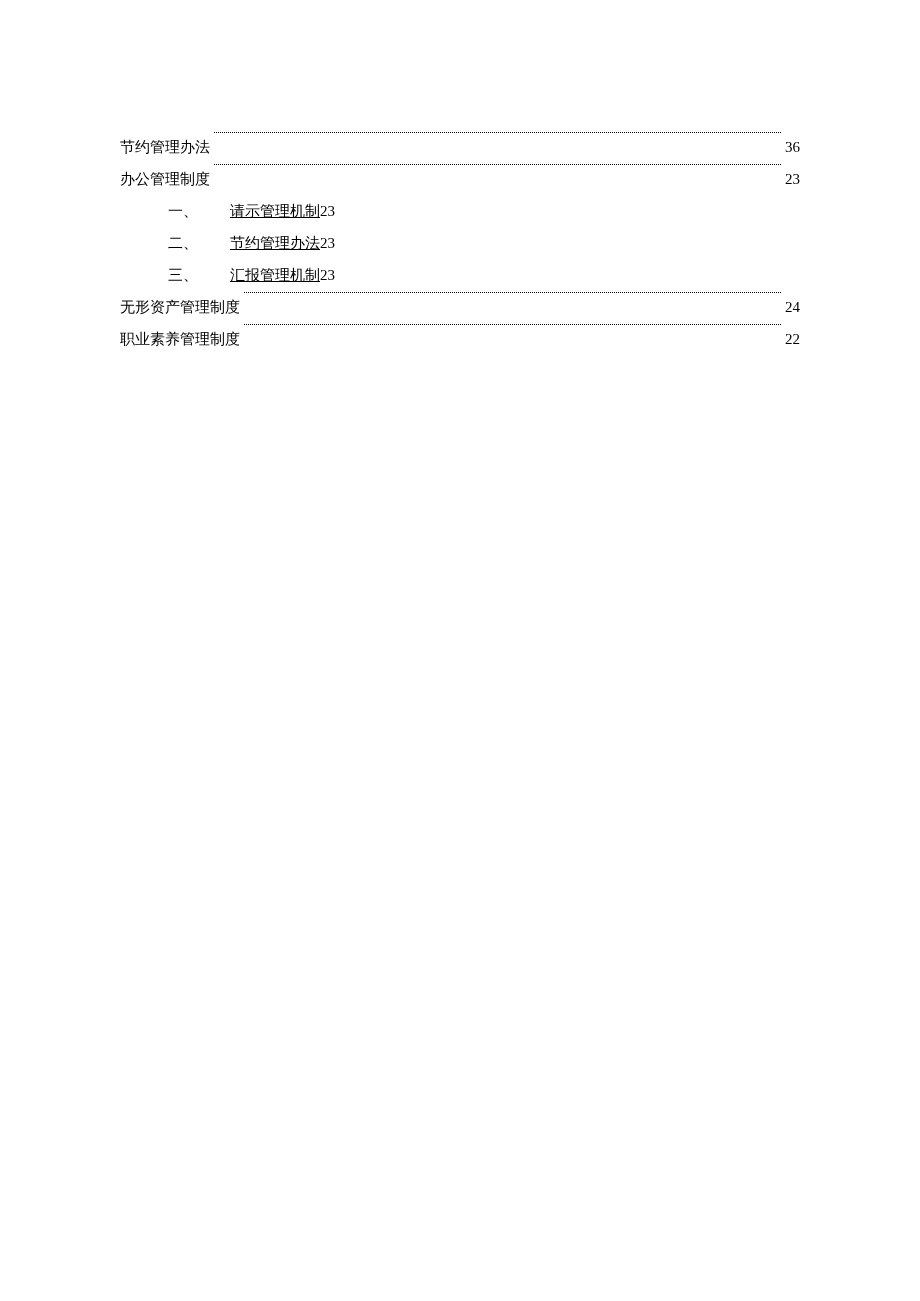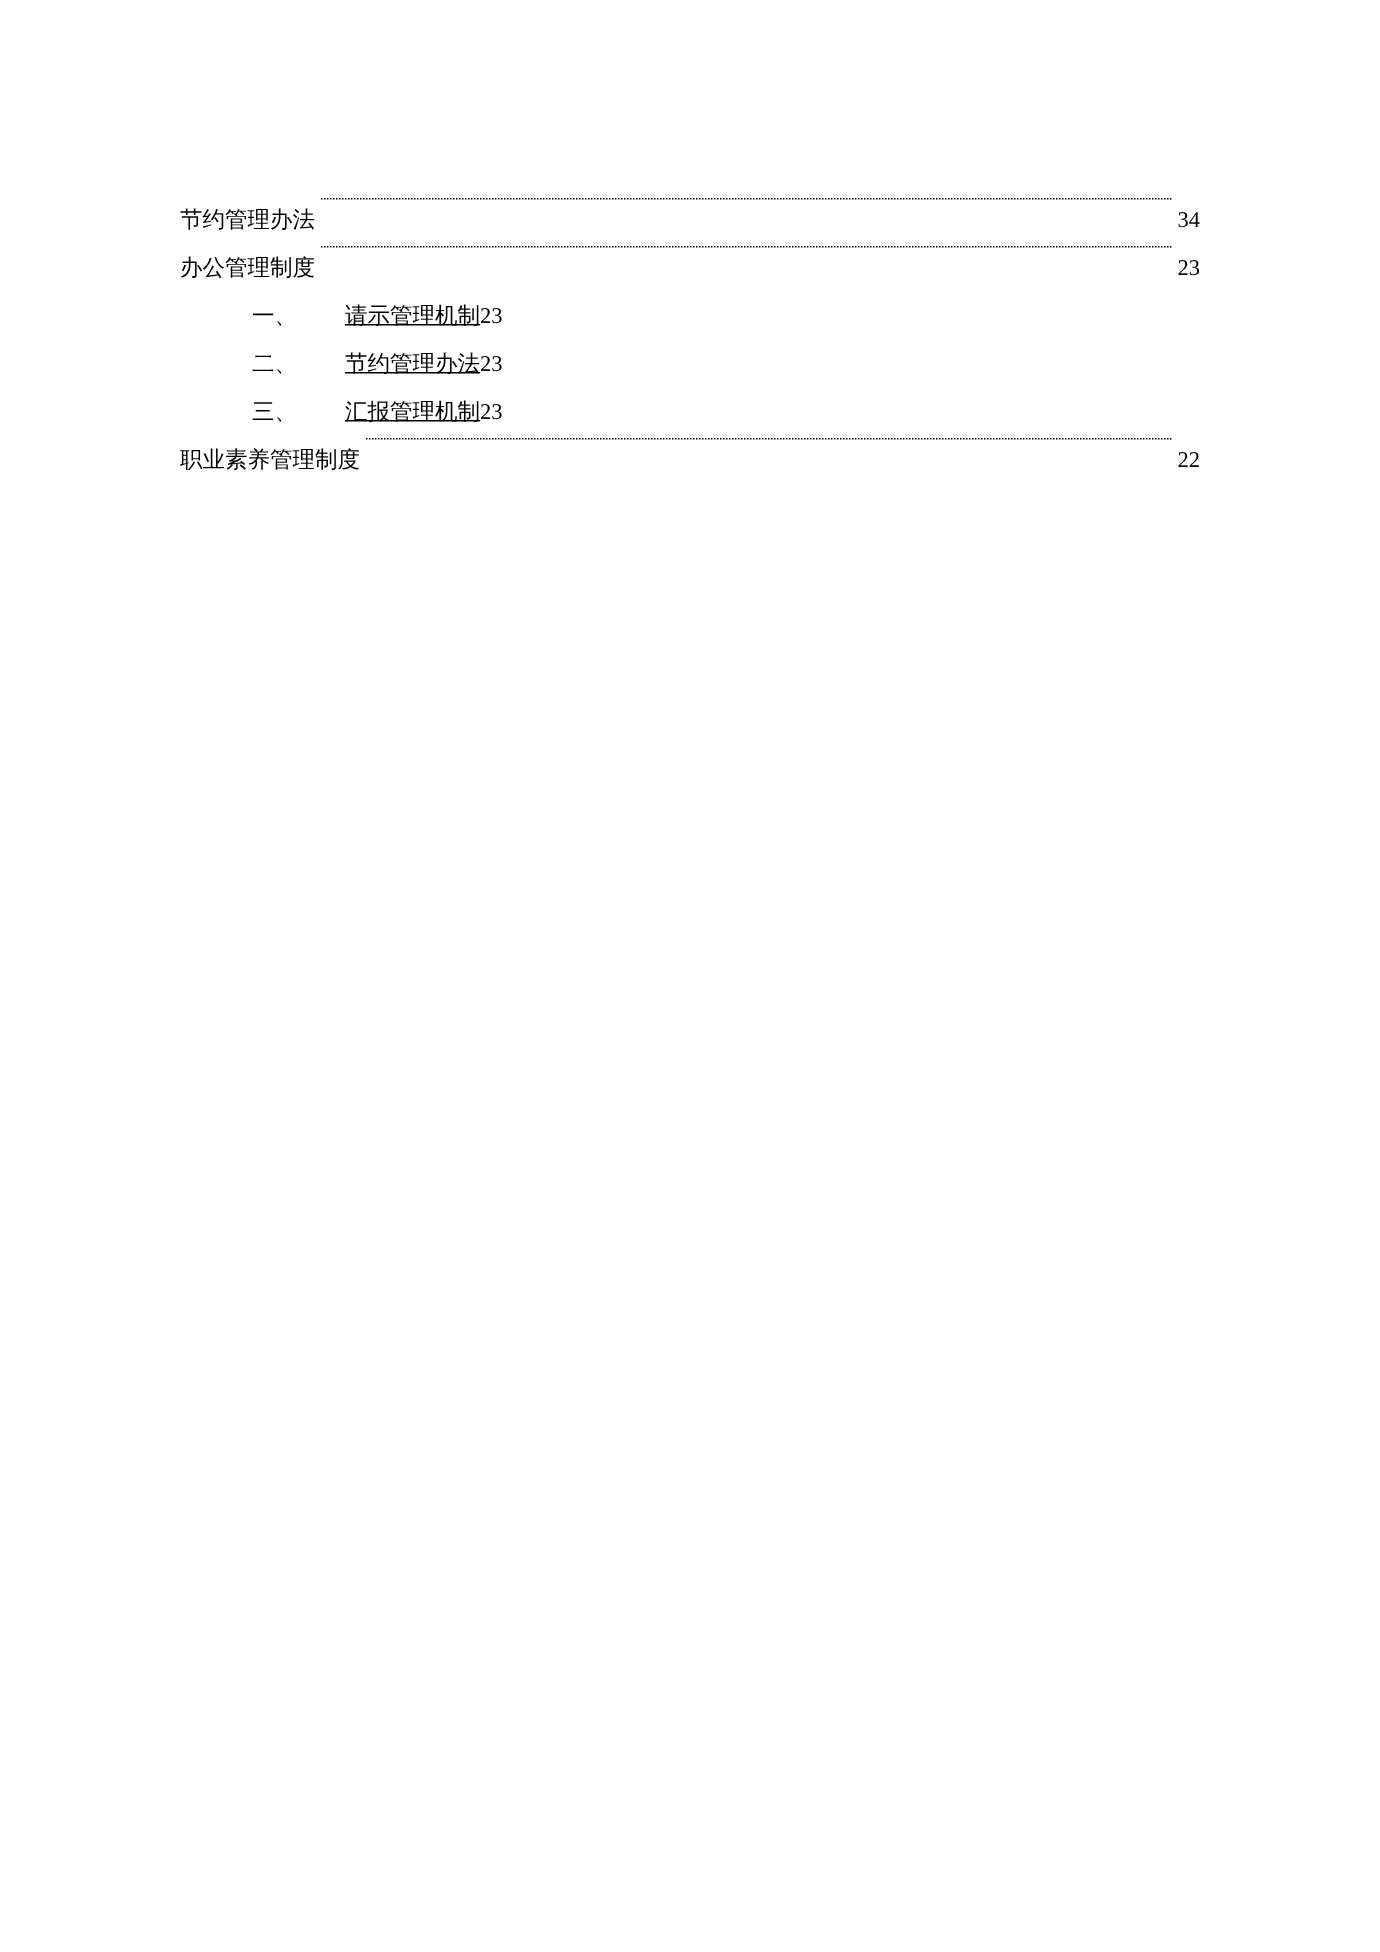"34" span.toc-page { text: 34 -> 36 }
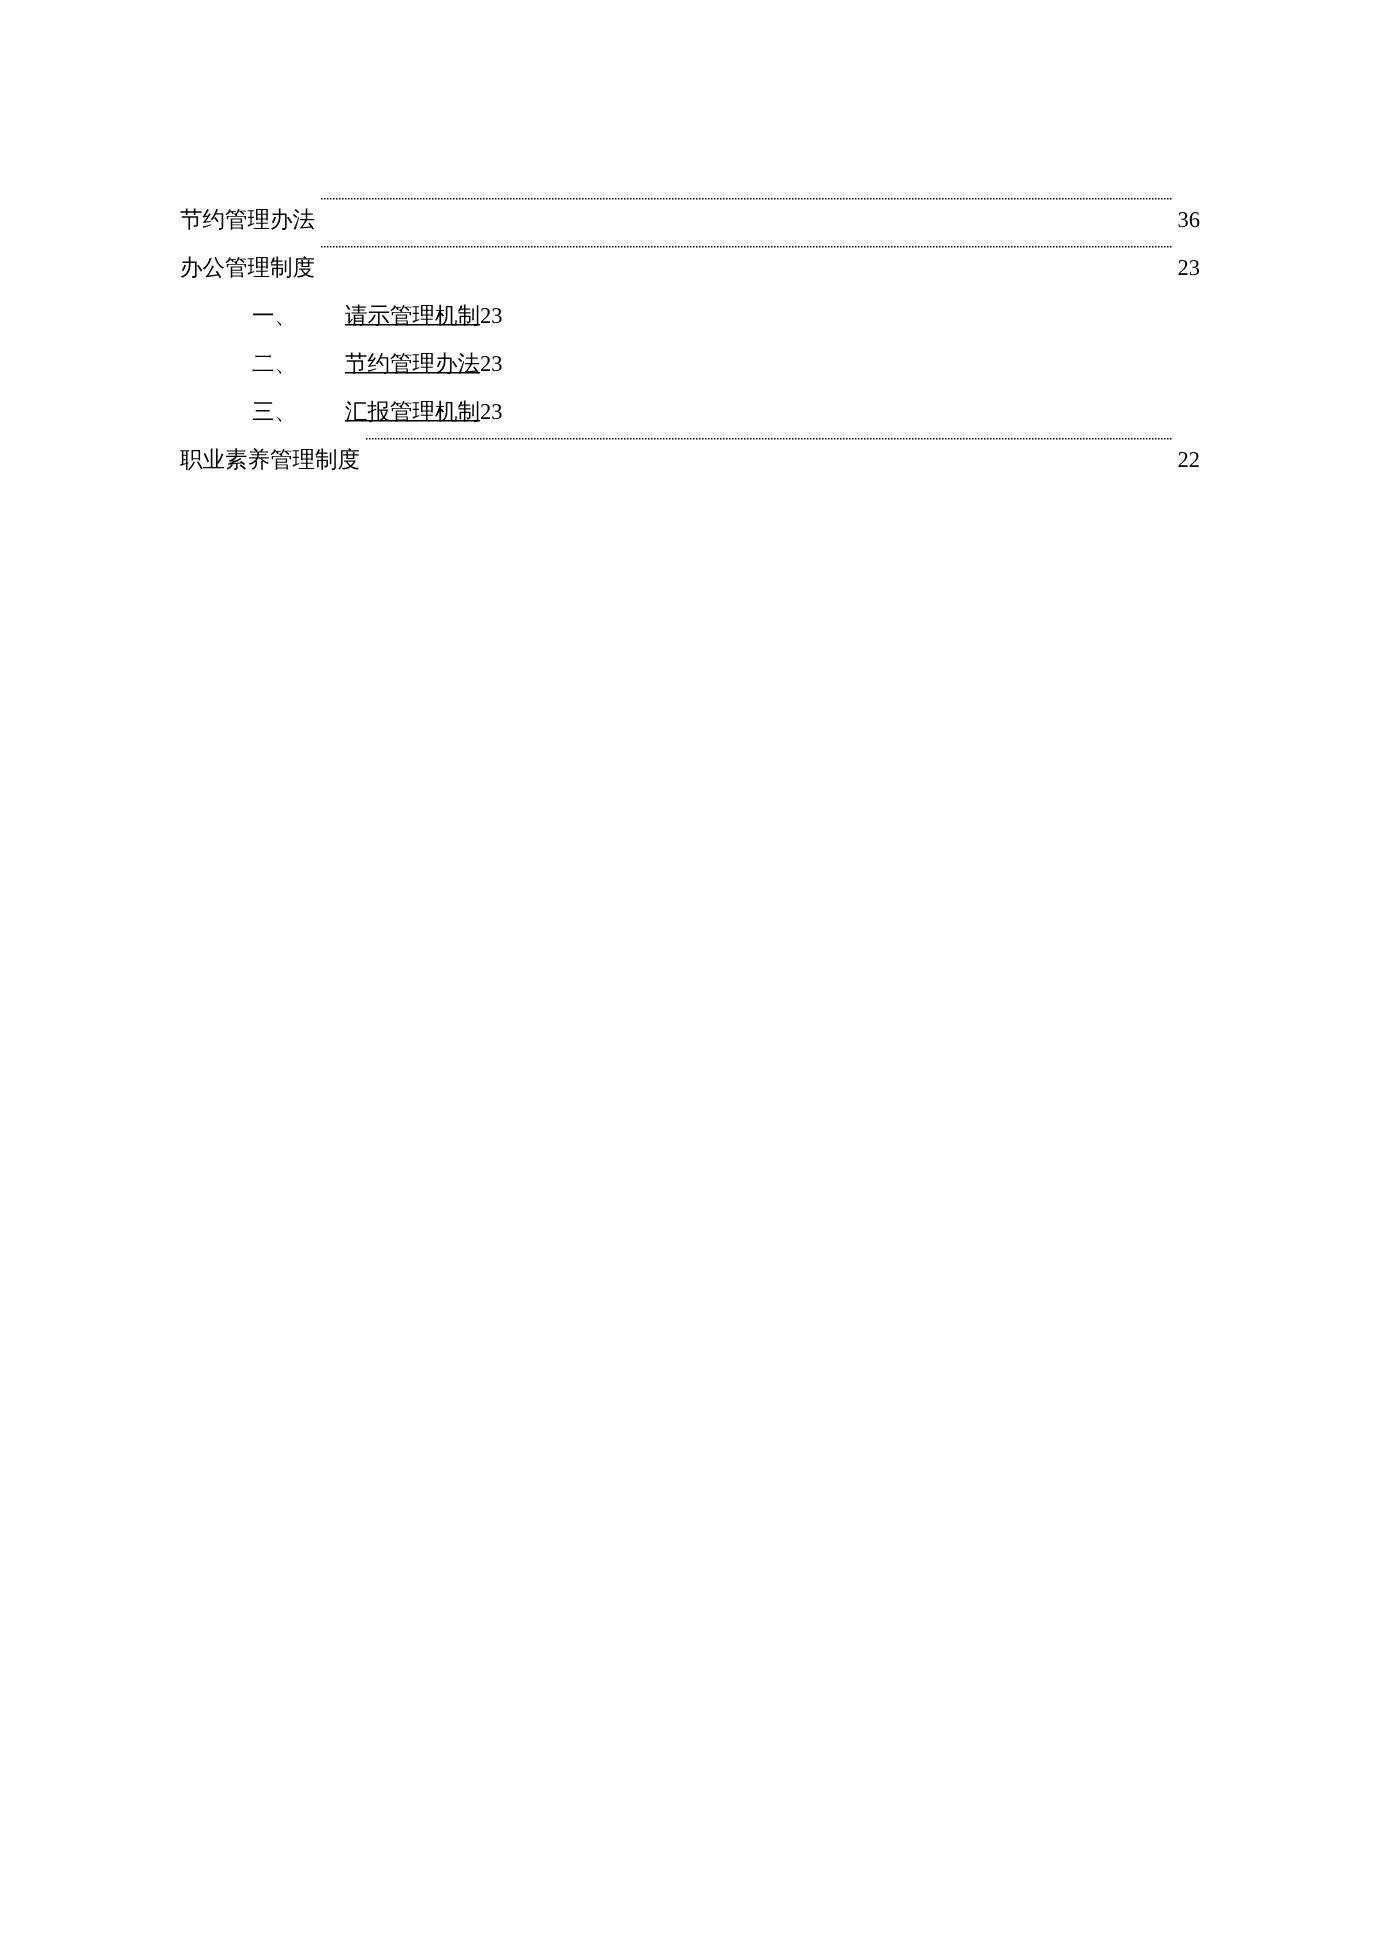"无形资产管理制度" div.toc-entry { html: none -> <div> <span>无形资产管理制度</span> <span></span> <span>24</span> </div> }
